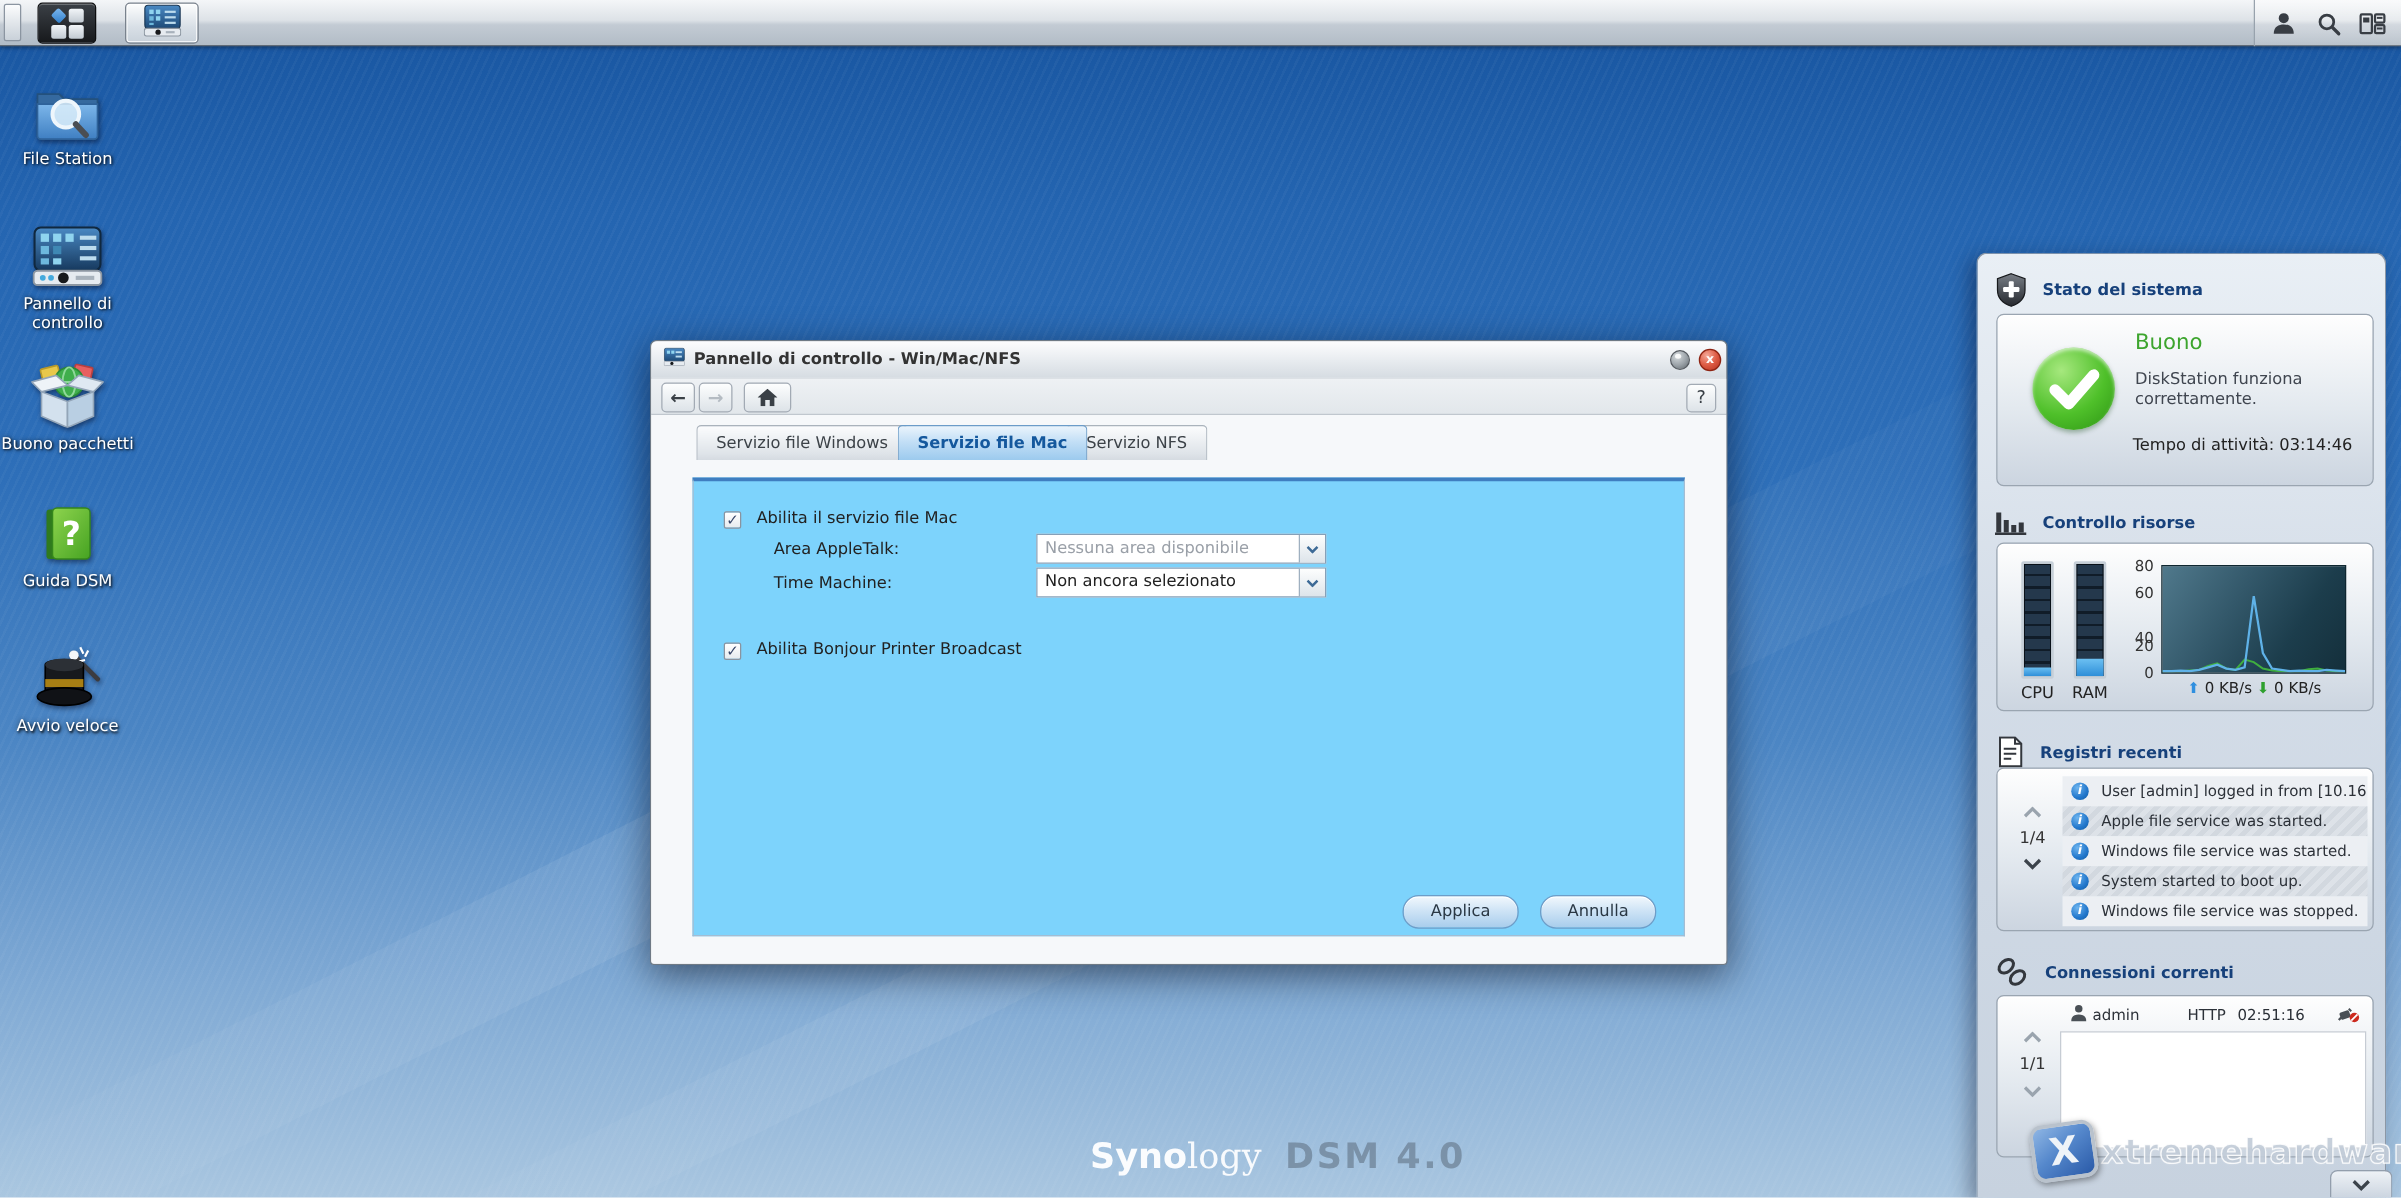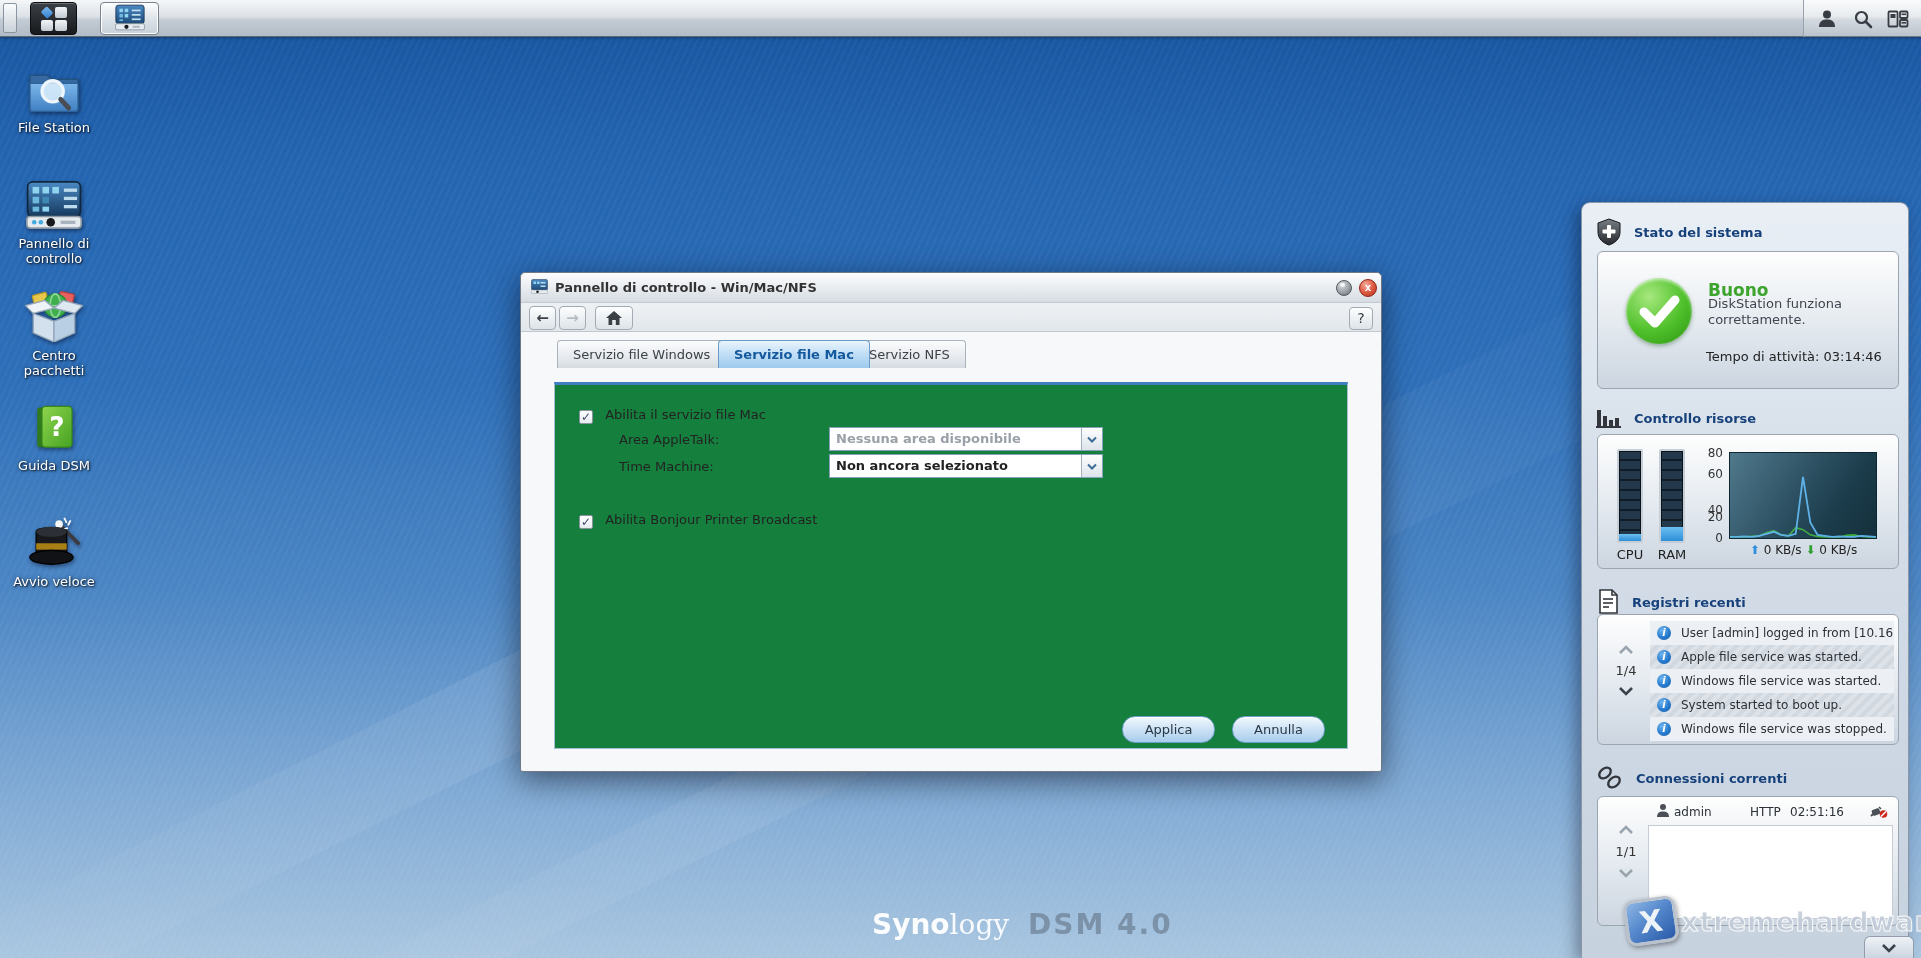"Buono" #status-word { font-weight: bold -> normal; top: 28px -> 12px }
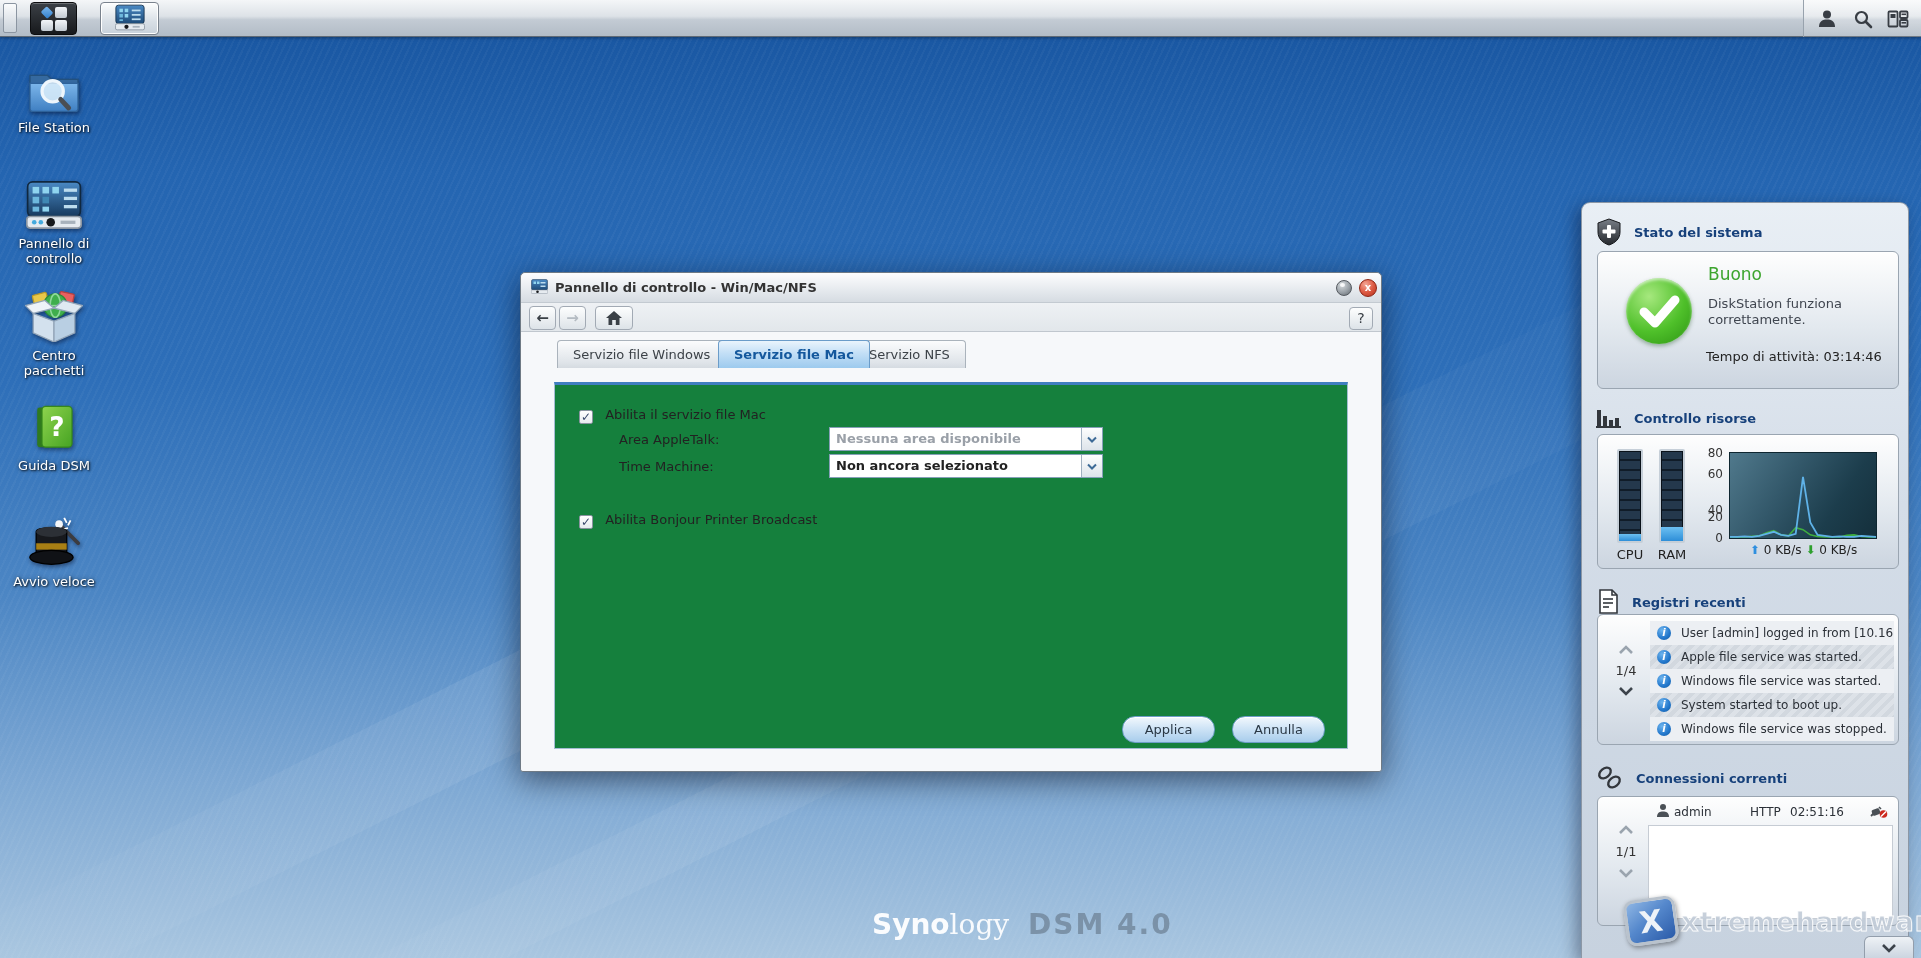"Centro pacchetti" div.lbl { text: Centro -> Buono }
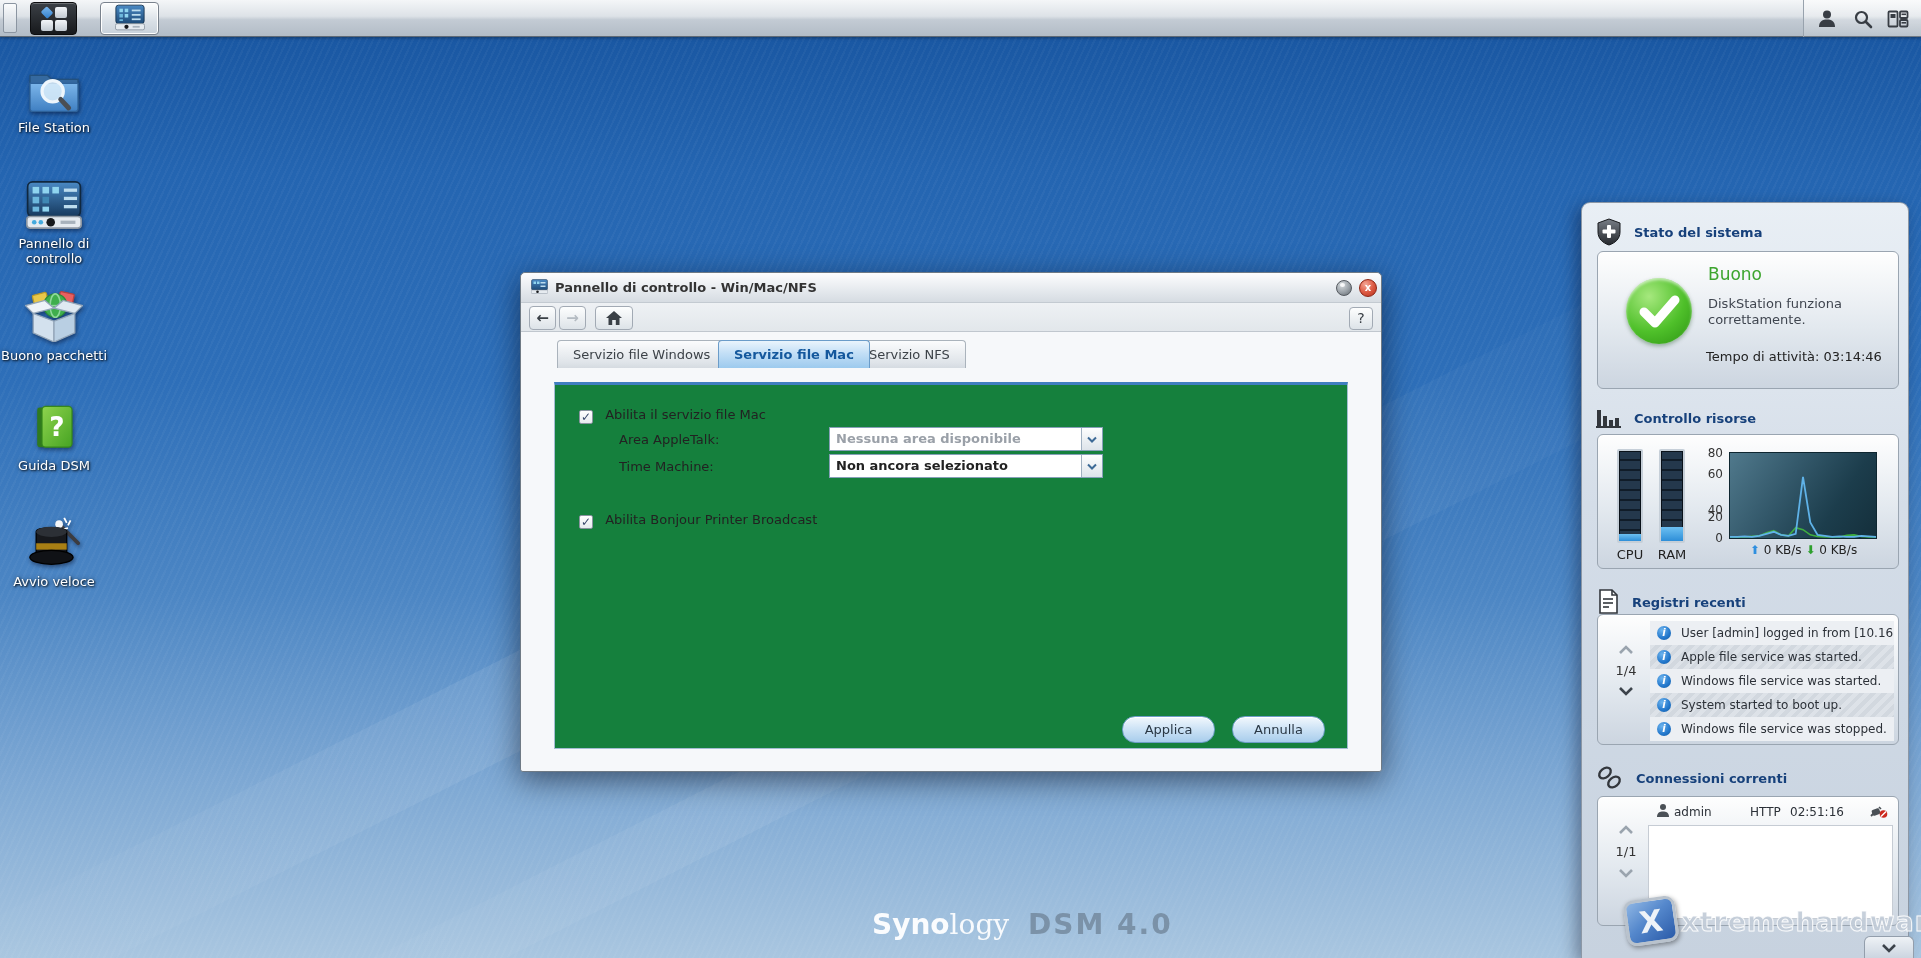"✓ Abilita il servizio file" #tab-panel { background: #15803d -> #7dd3fc }
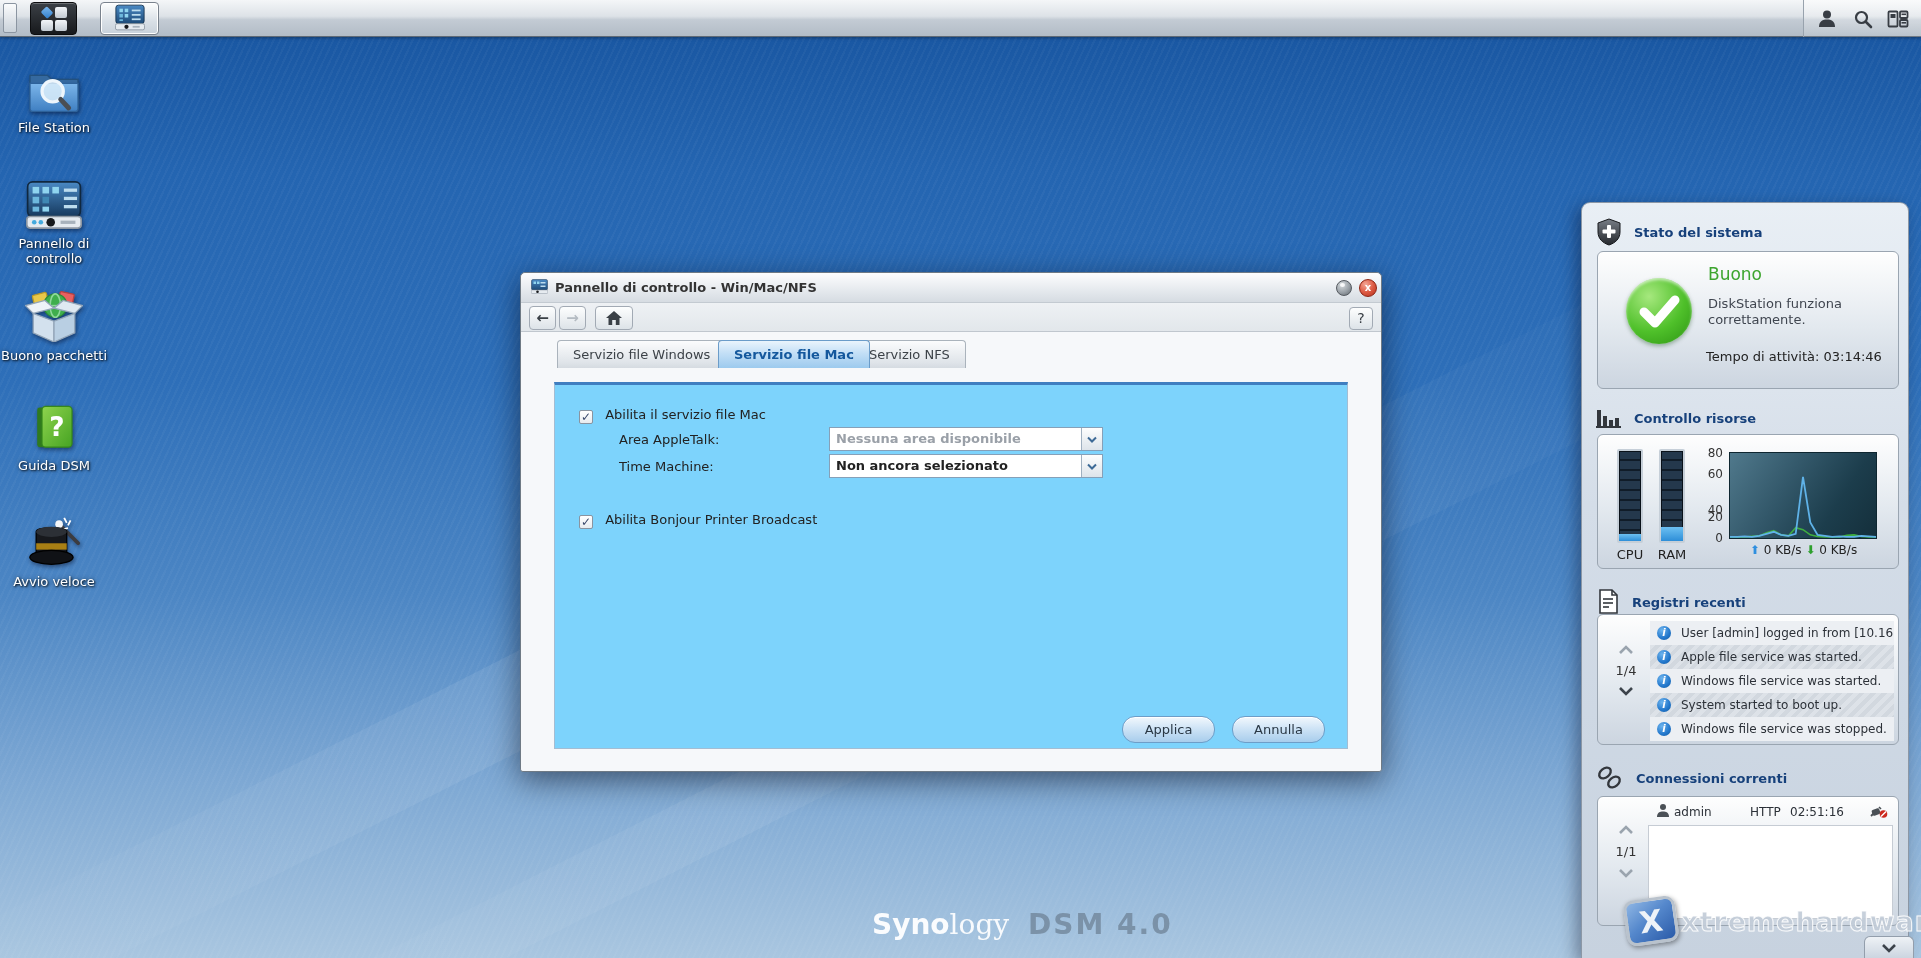"Nessuna area disponibile" .combo { font-weight: bold -> none; width: 274px -> 232px }
